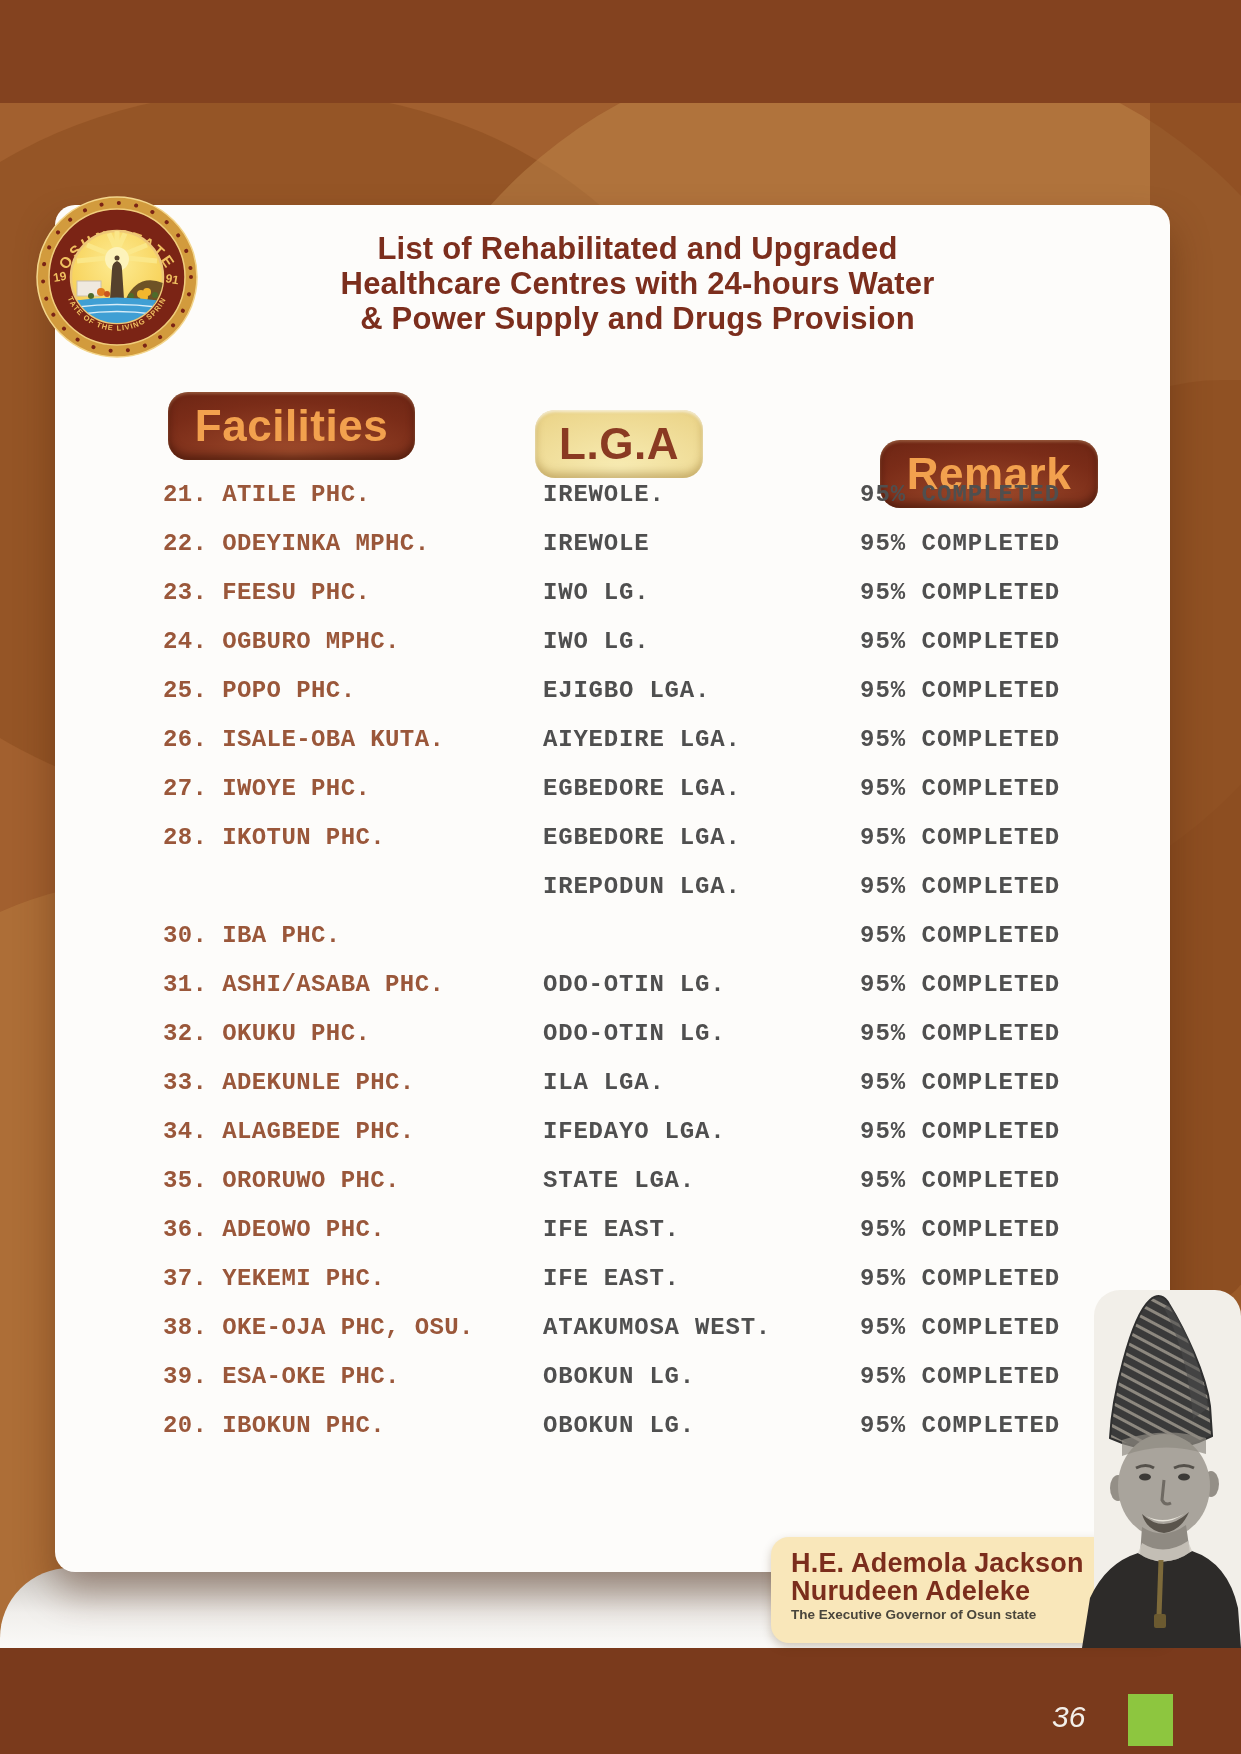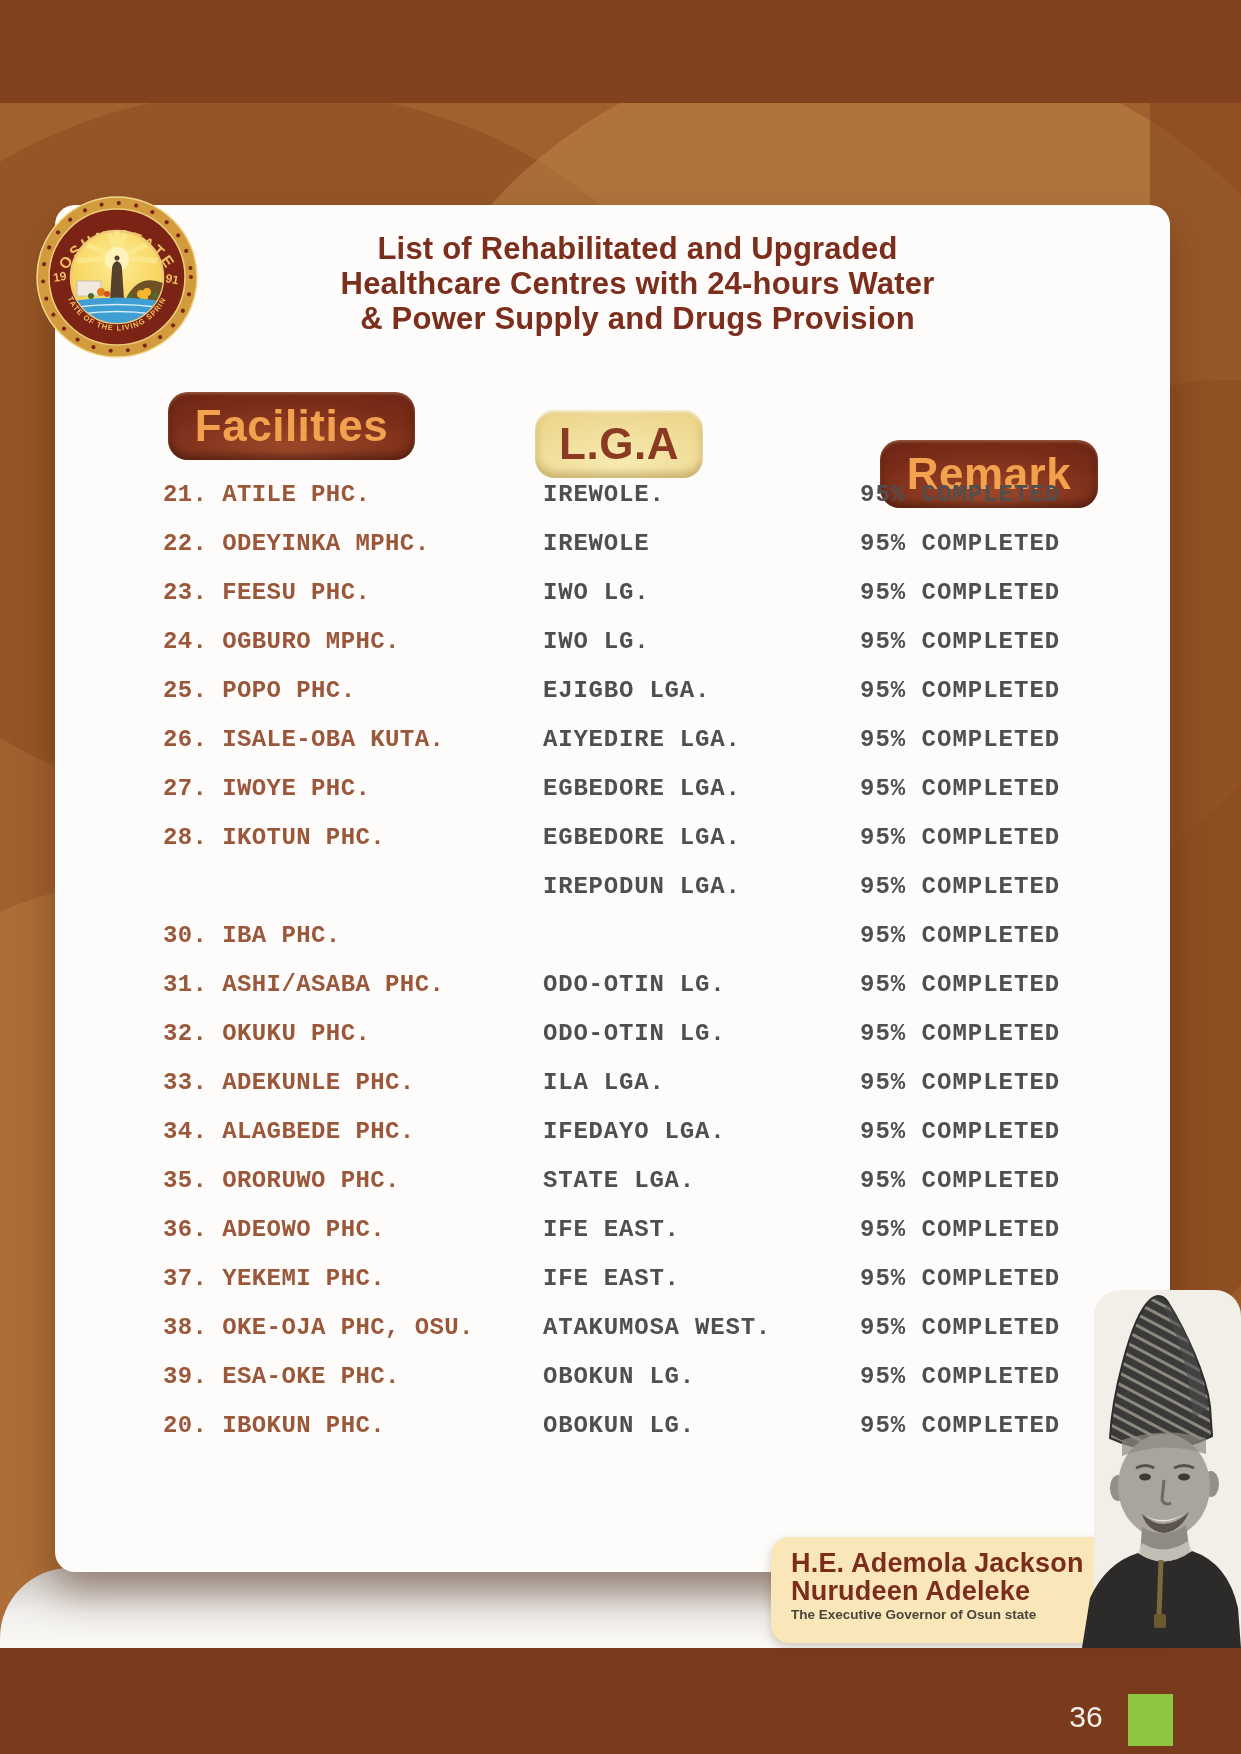"36" .page-num { font-style: none -> italic; text-align: center -> left }
